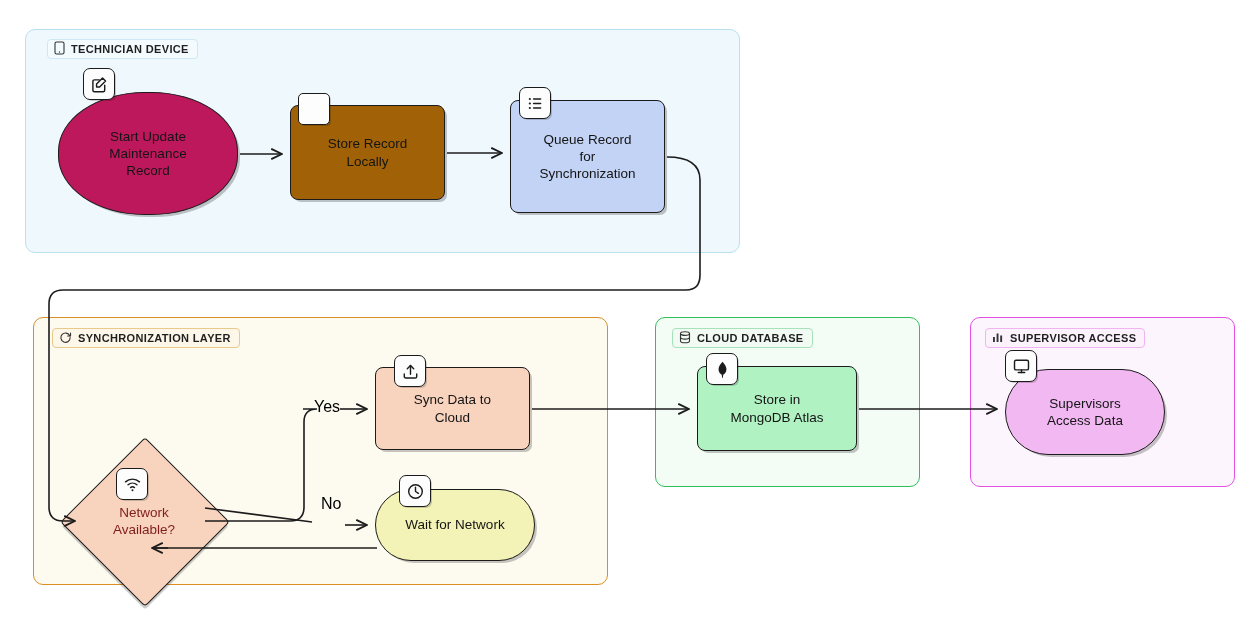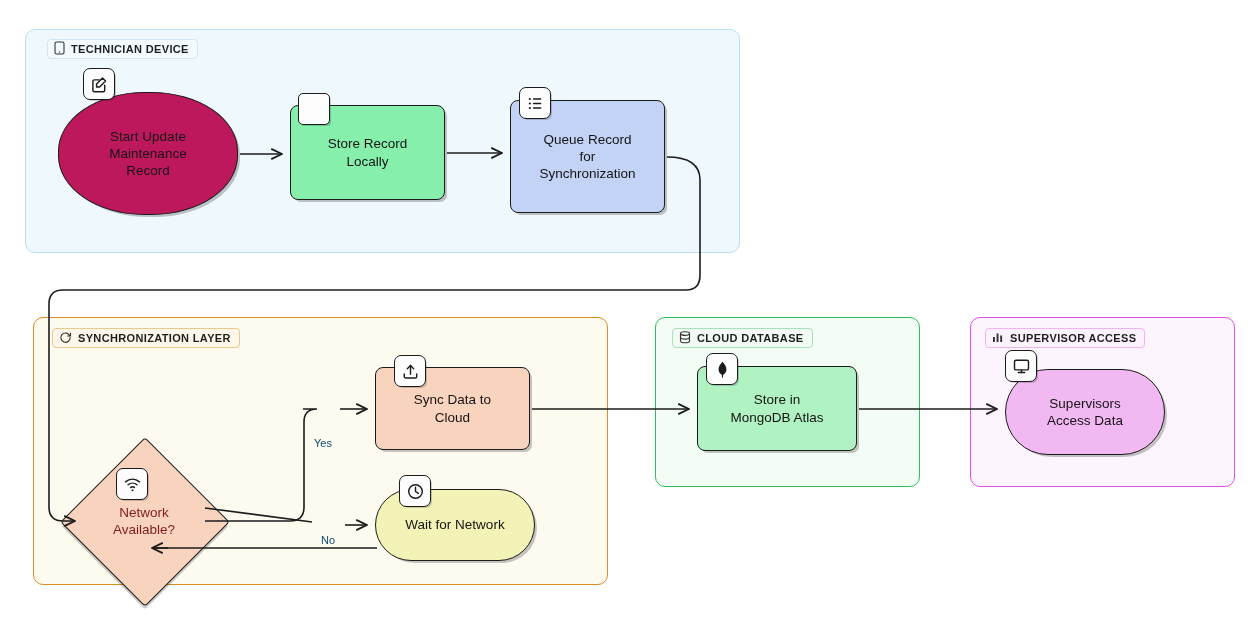"Store Record" #n-store { background: #86efac -> #a16207 }
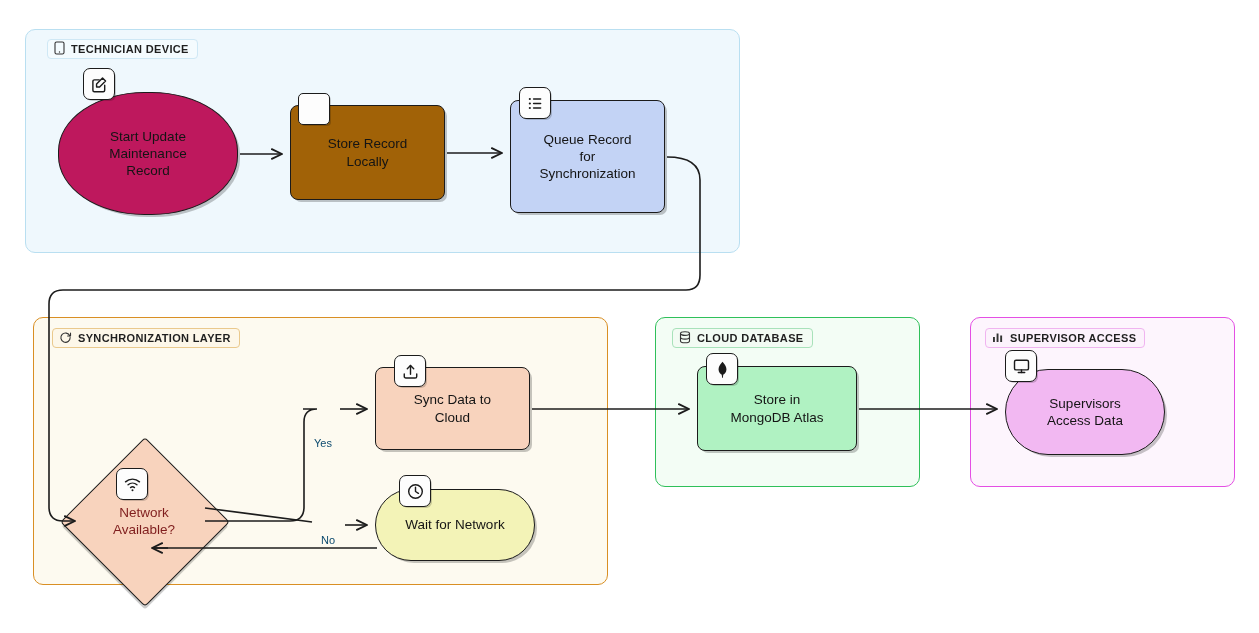"Yes" .elabel { color: #0c4a6e -> #000000; font-size: 11px -> 16px; margin-top: 39px -> none }
